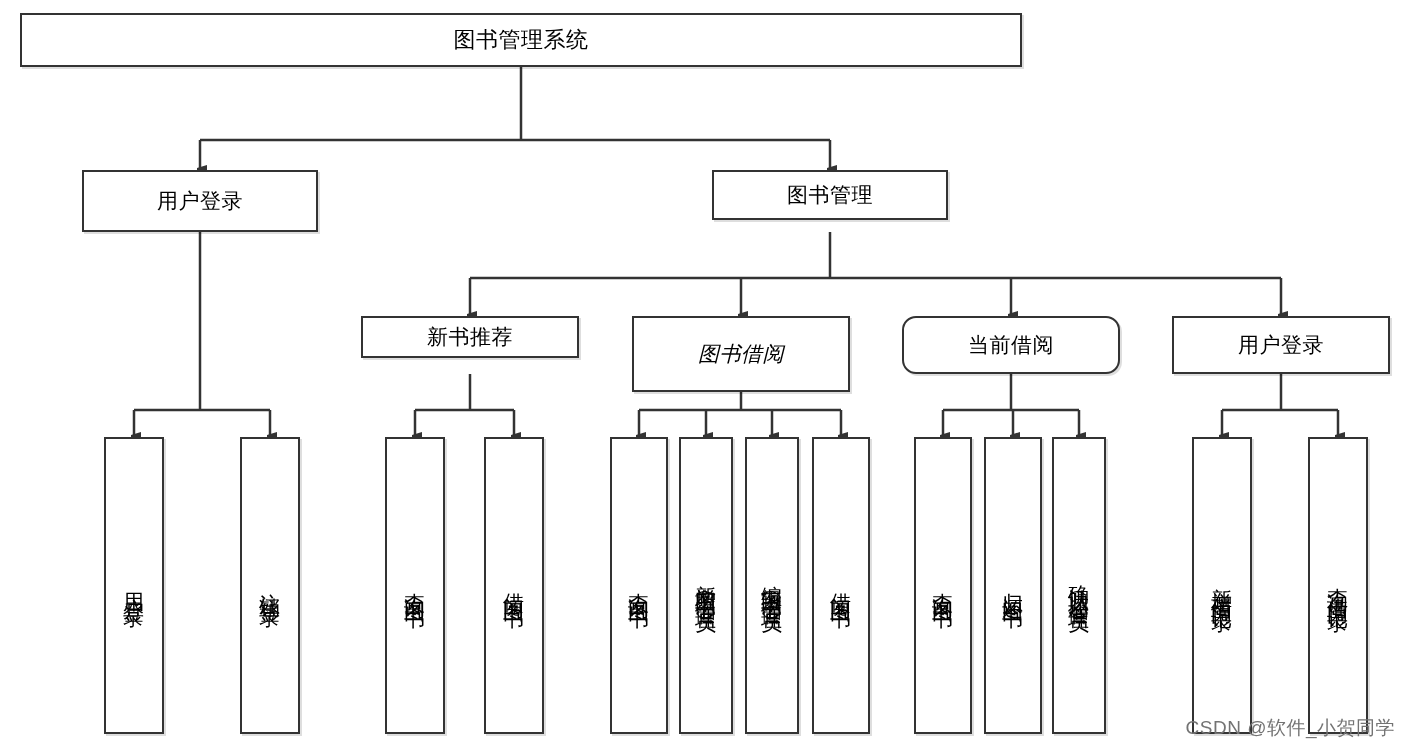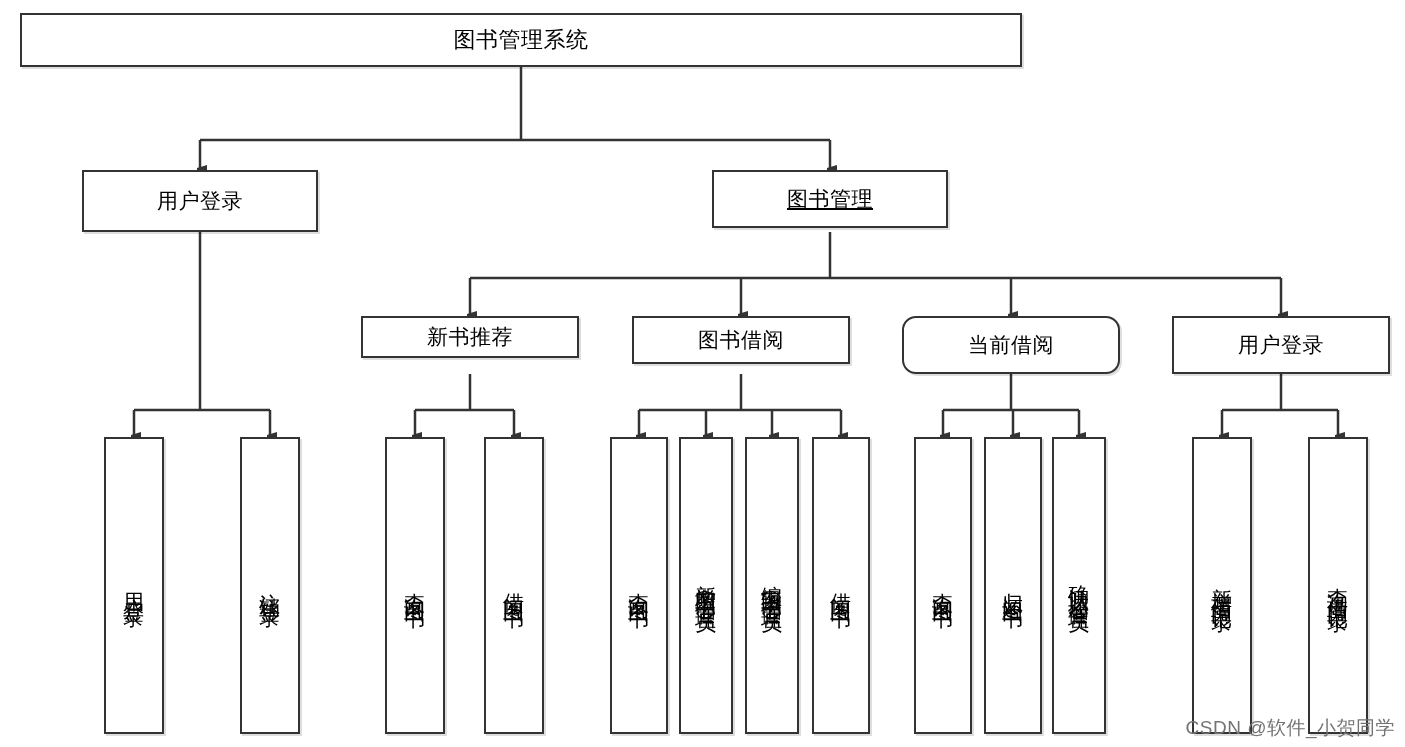"图书管理" div.node { height: 58px -> 50px; text-decoration: underline -> none }
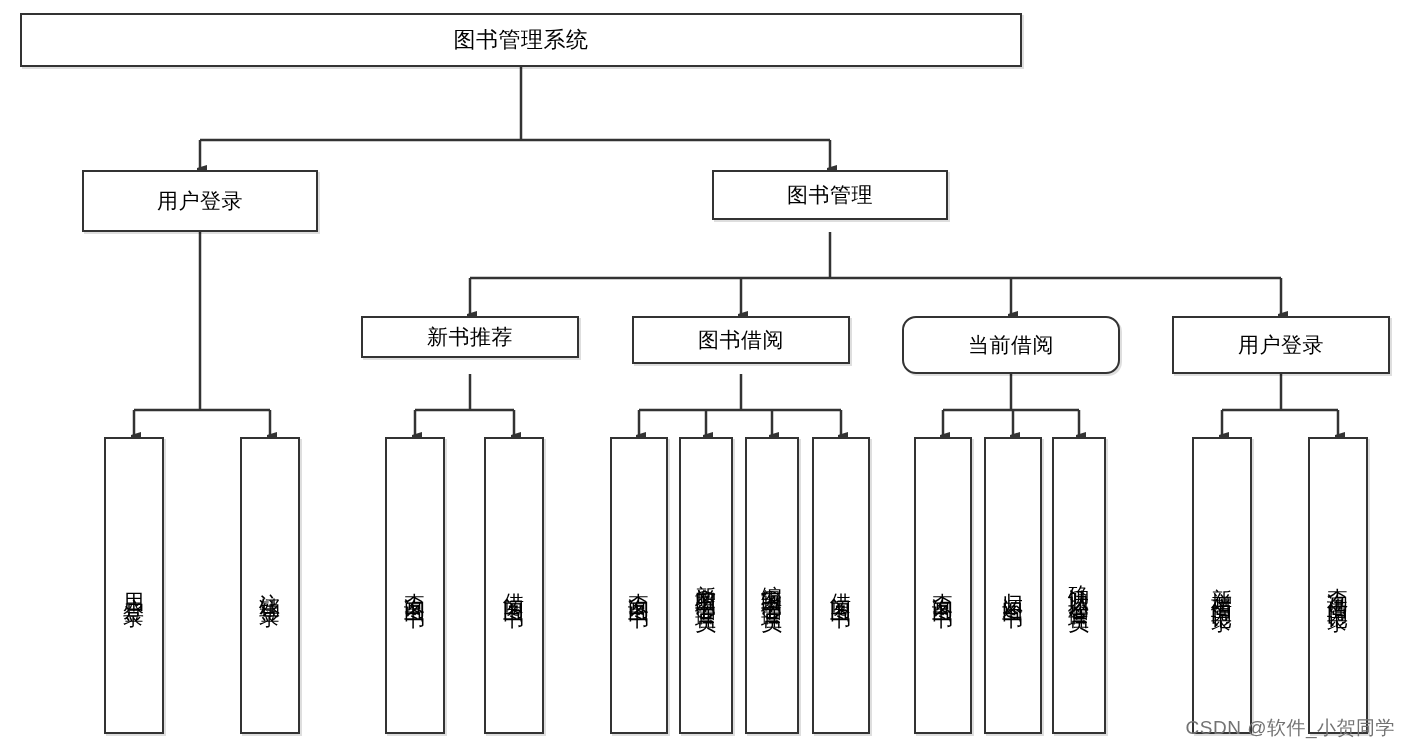"图书借阅" div.node { font-style: none -> italic; height: 48px -> 76px }
